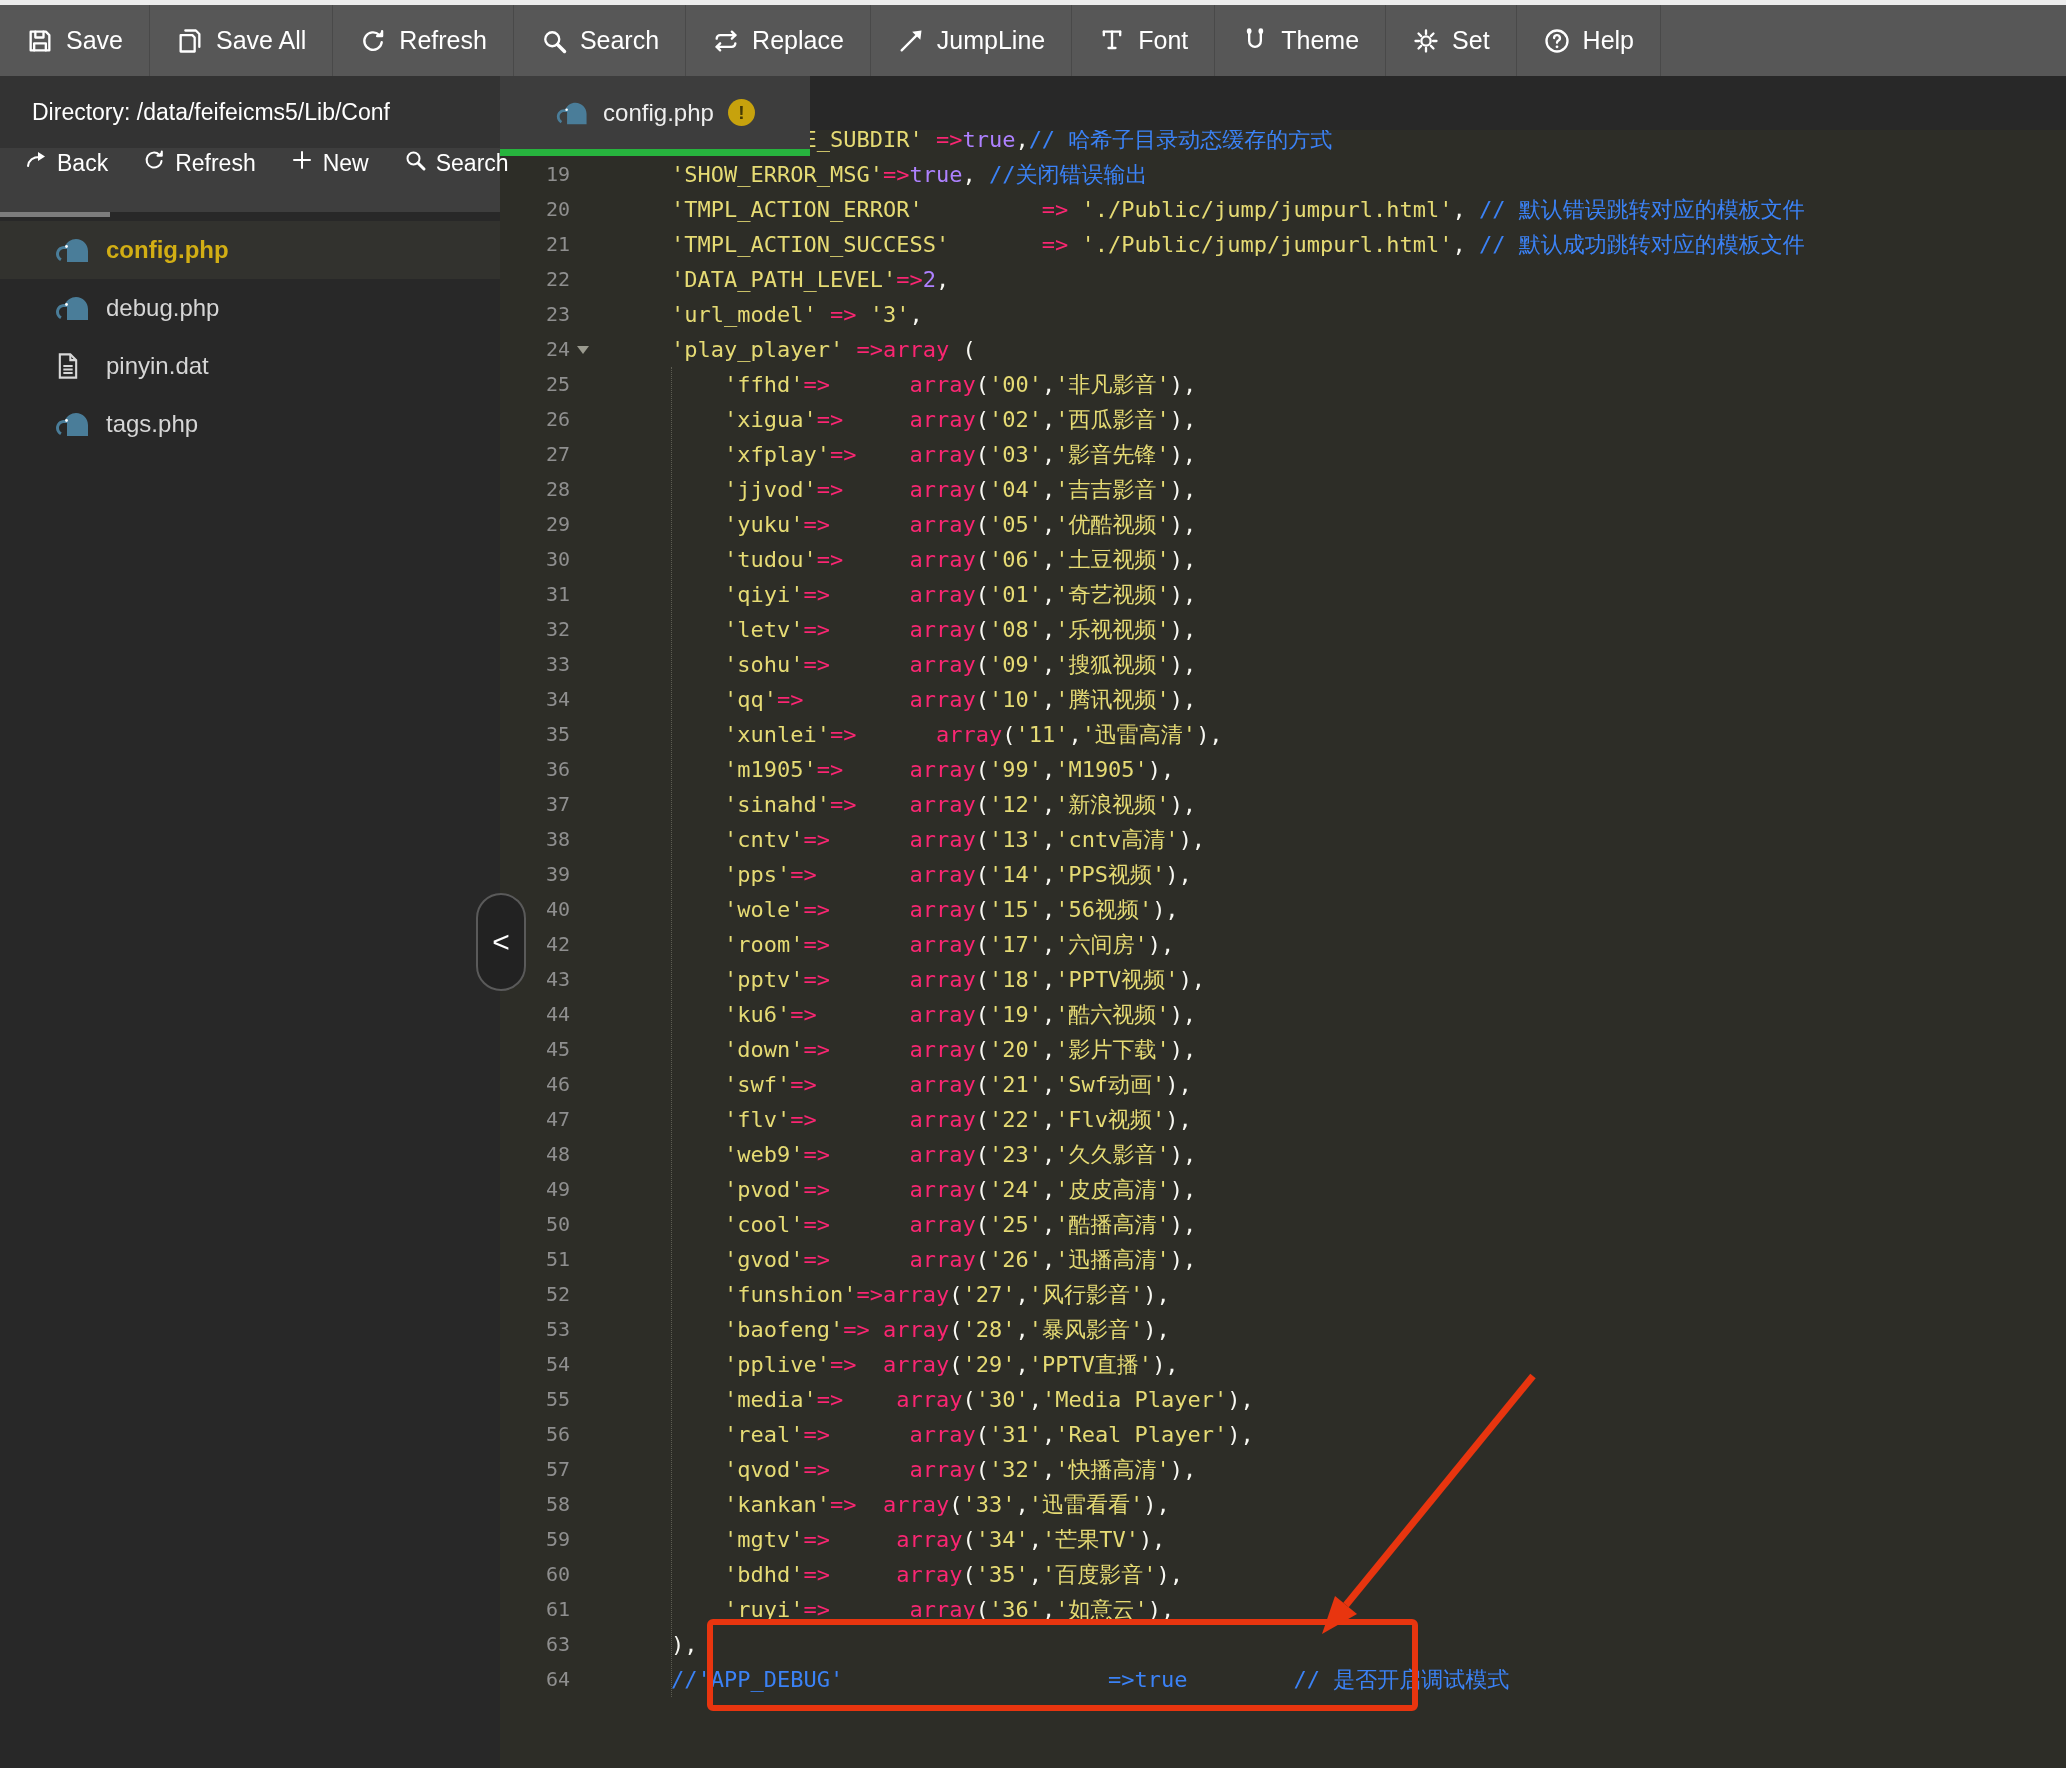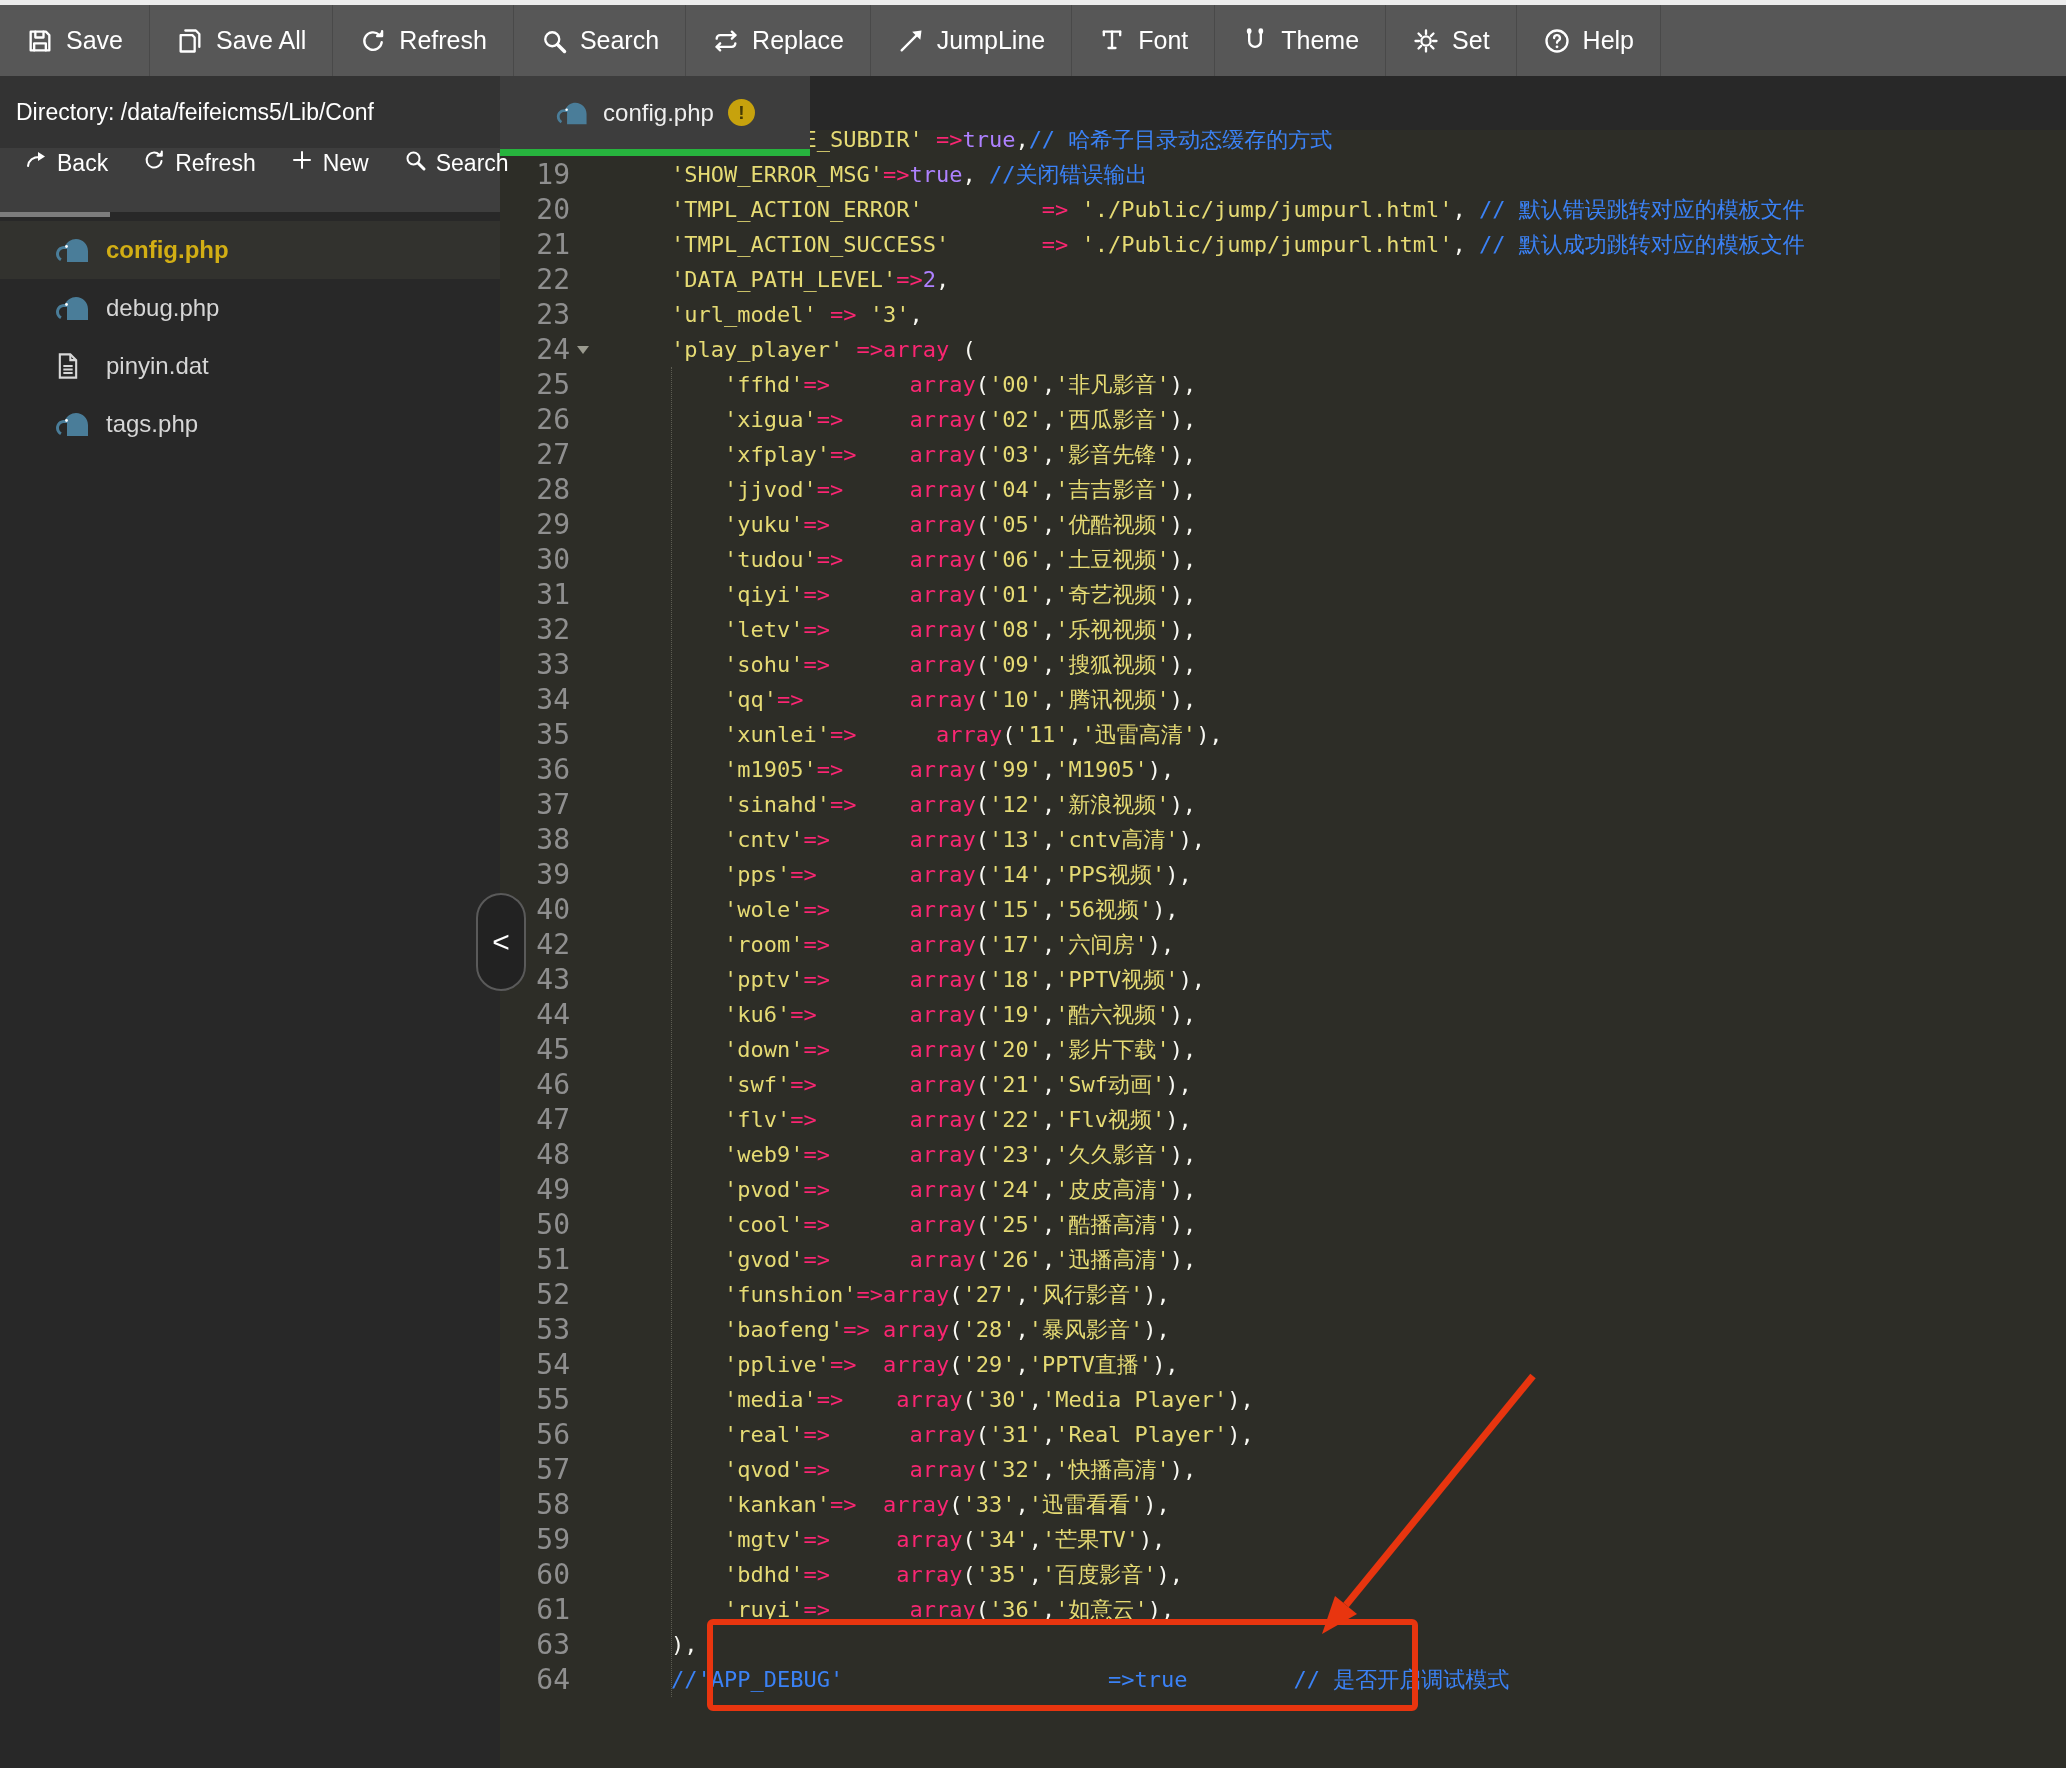"Directory: /data/feifeicms5/Lib/Conf" .dir-header { padding-left: 16px -> 32px }
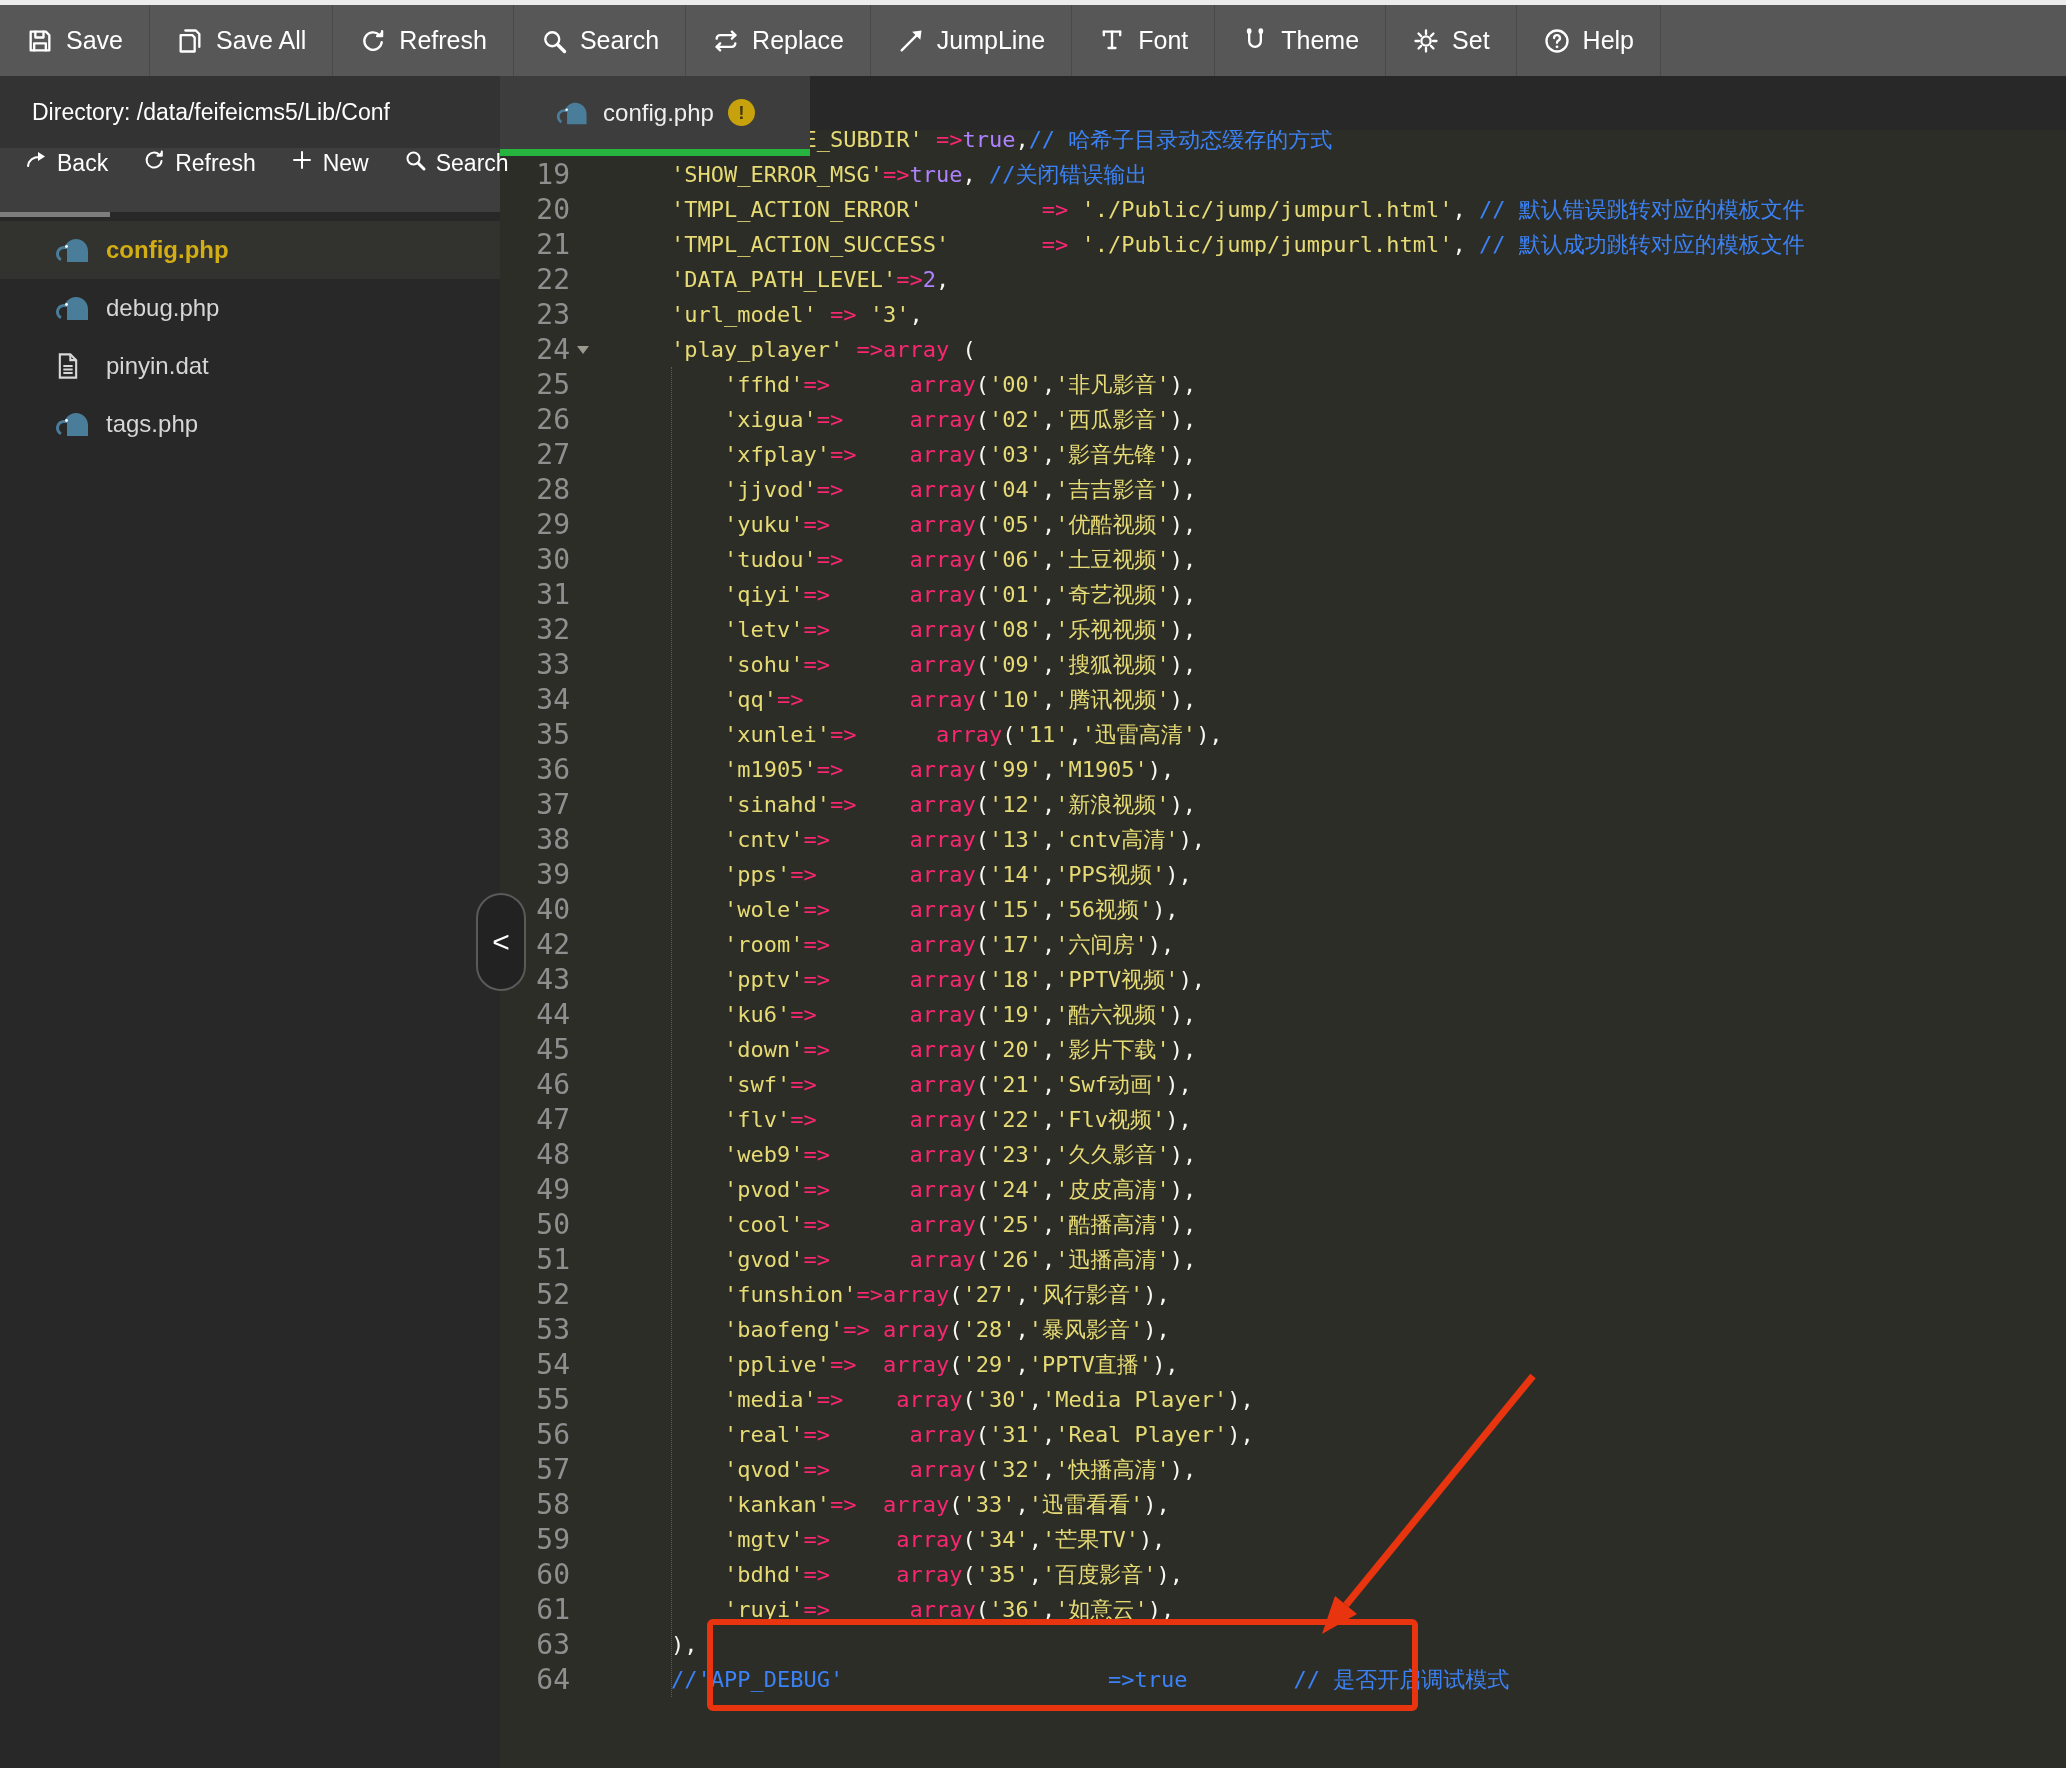"19" .ln { font-size: 28px -> 20px }
